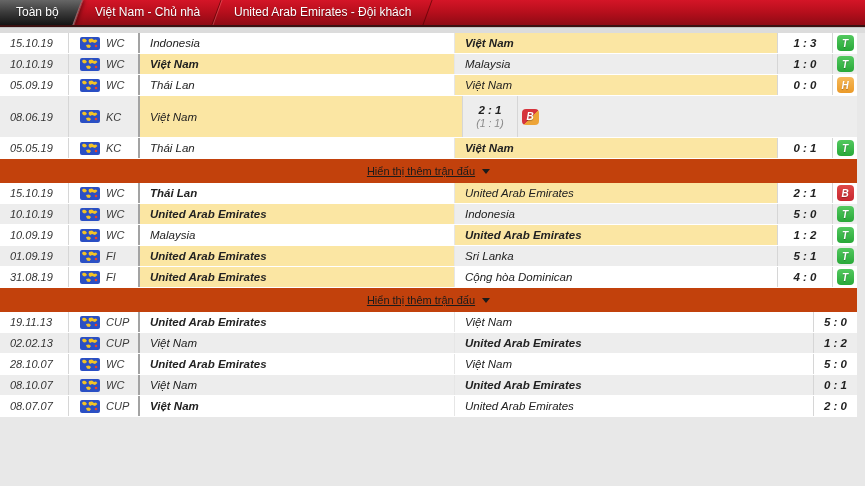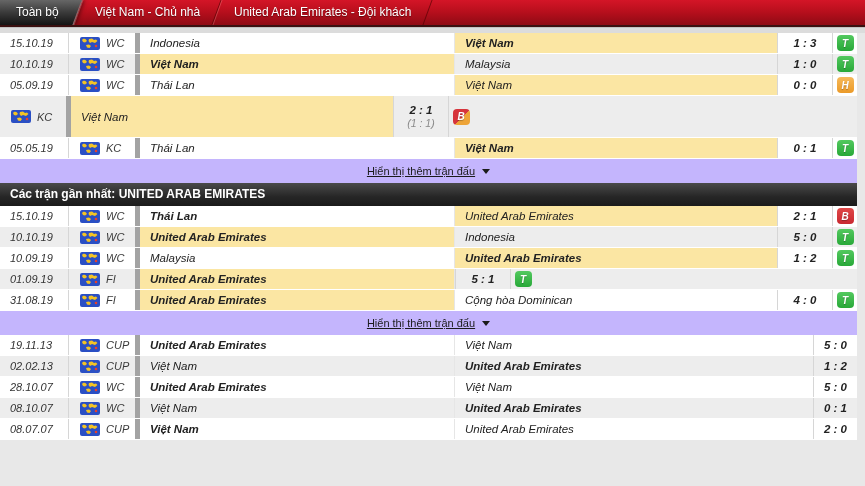"WC" .c-comp { border-right: 5px solid #a3a3a3 -> 2px solid #a3a3a3 }
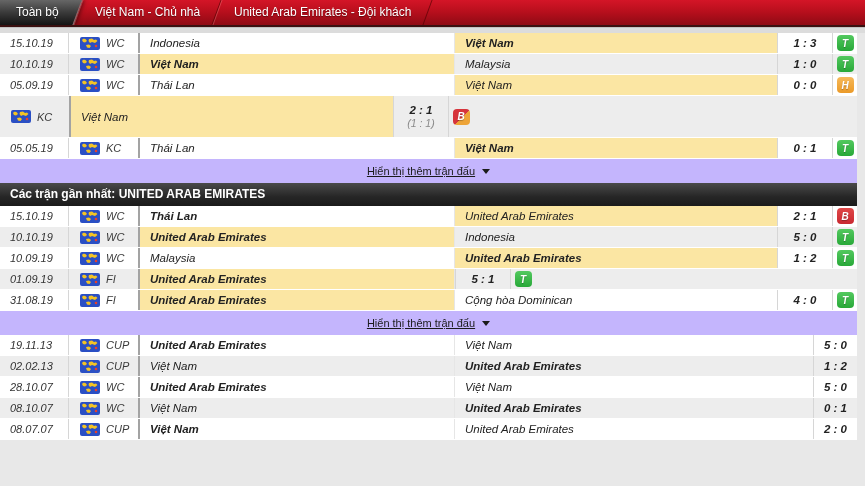"08.06.19" div.cell { html: none -> <div>08.06.19</div> }
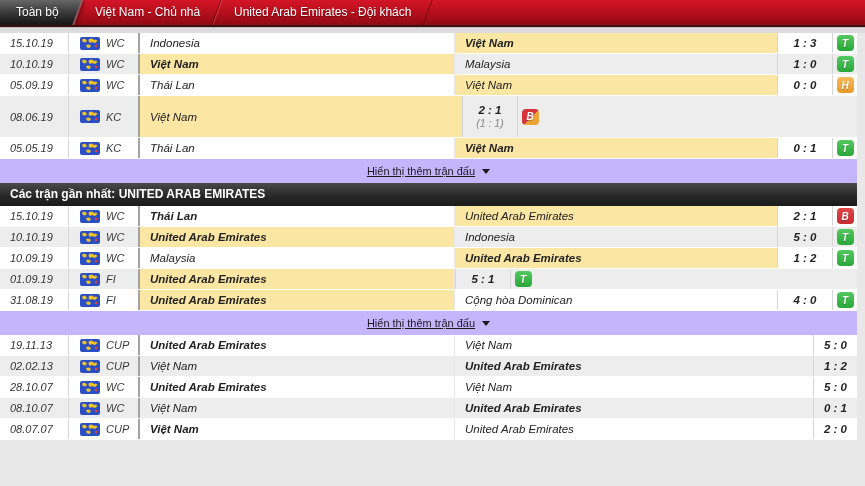"Hiển thị thêm trận đấu" .showmore { background: #c4b5fd -> #c2410c }
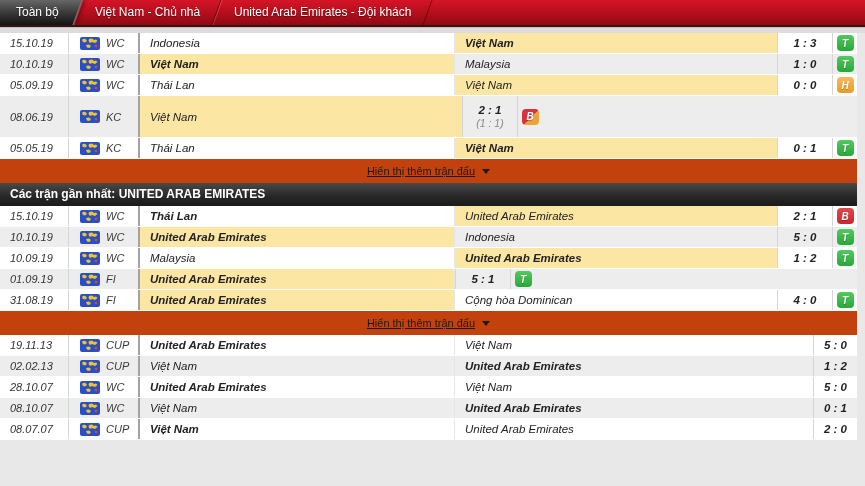"Các trận gần nhất: UNITED" div.sec-header { html: <div>Các trận gần nhất: UNITED ARAB EMIRATES</div> -> none }
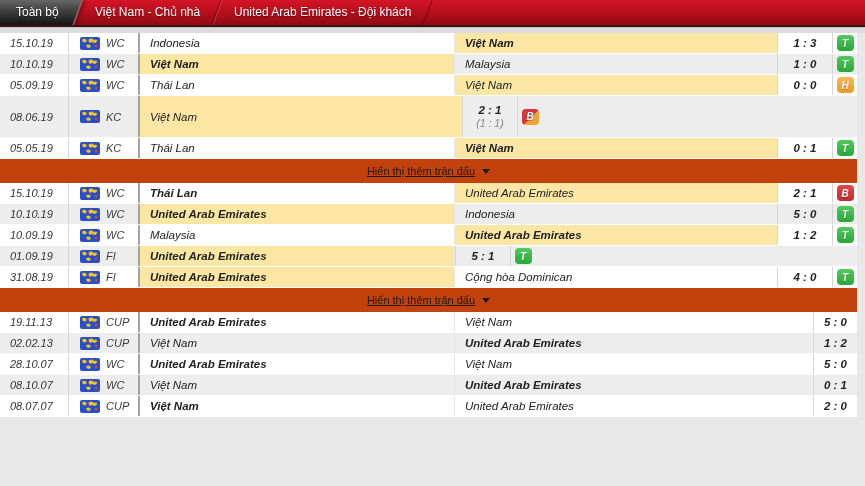"Sri Lanka" div.cell { html: none -> <div>Sri Lanka</div> }
